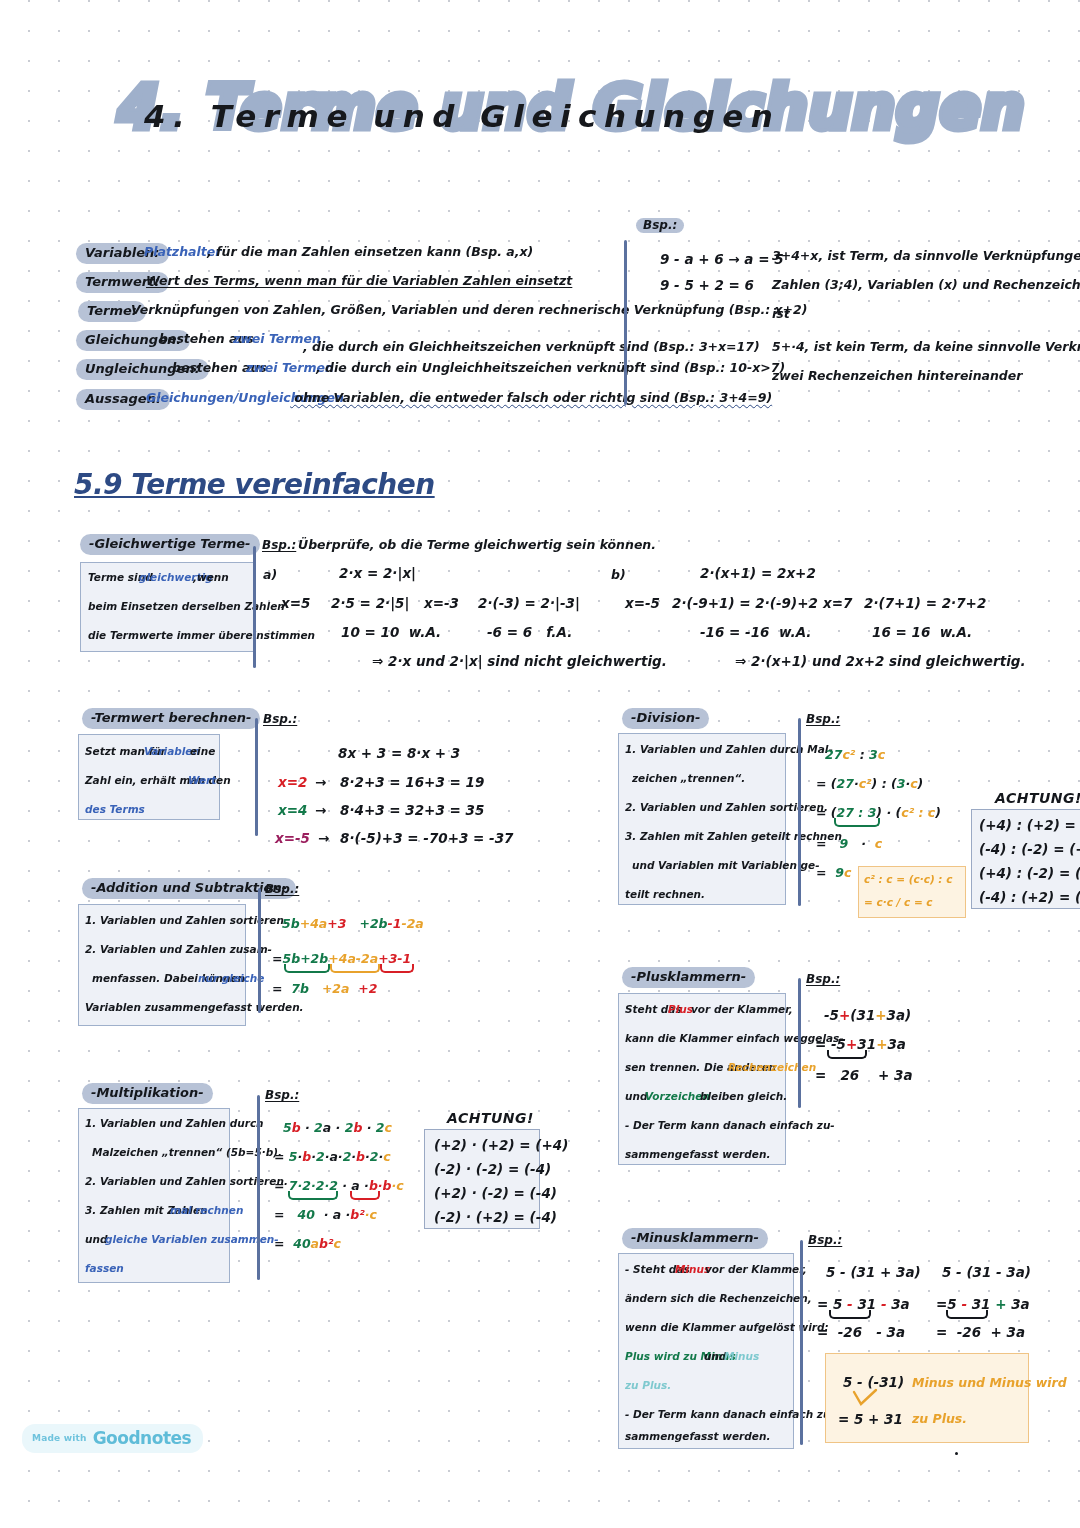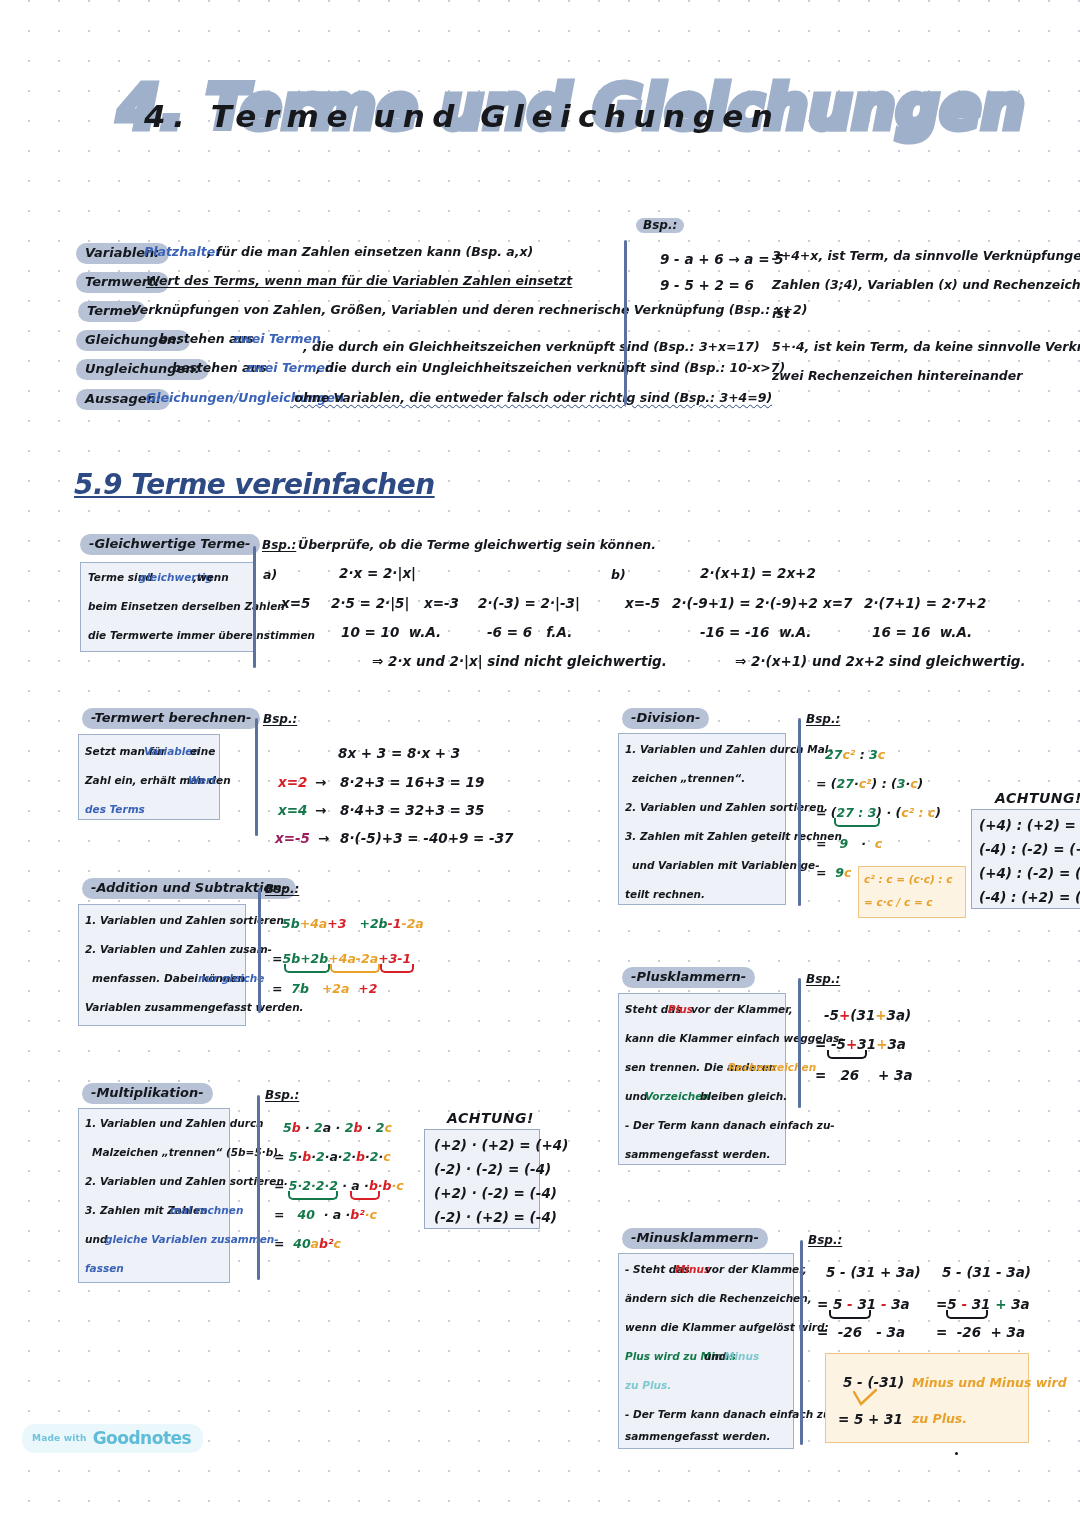"8·(-5)+3 = -40+9 = -37" div.ln { text: -40+9 -> -70+3 }
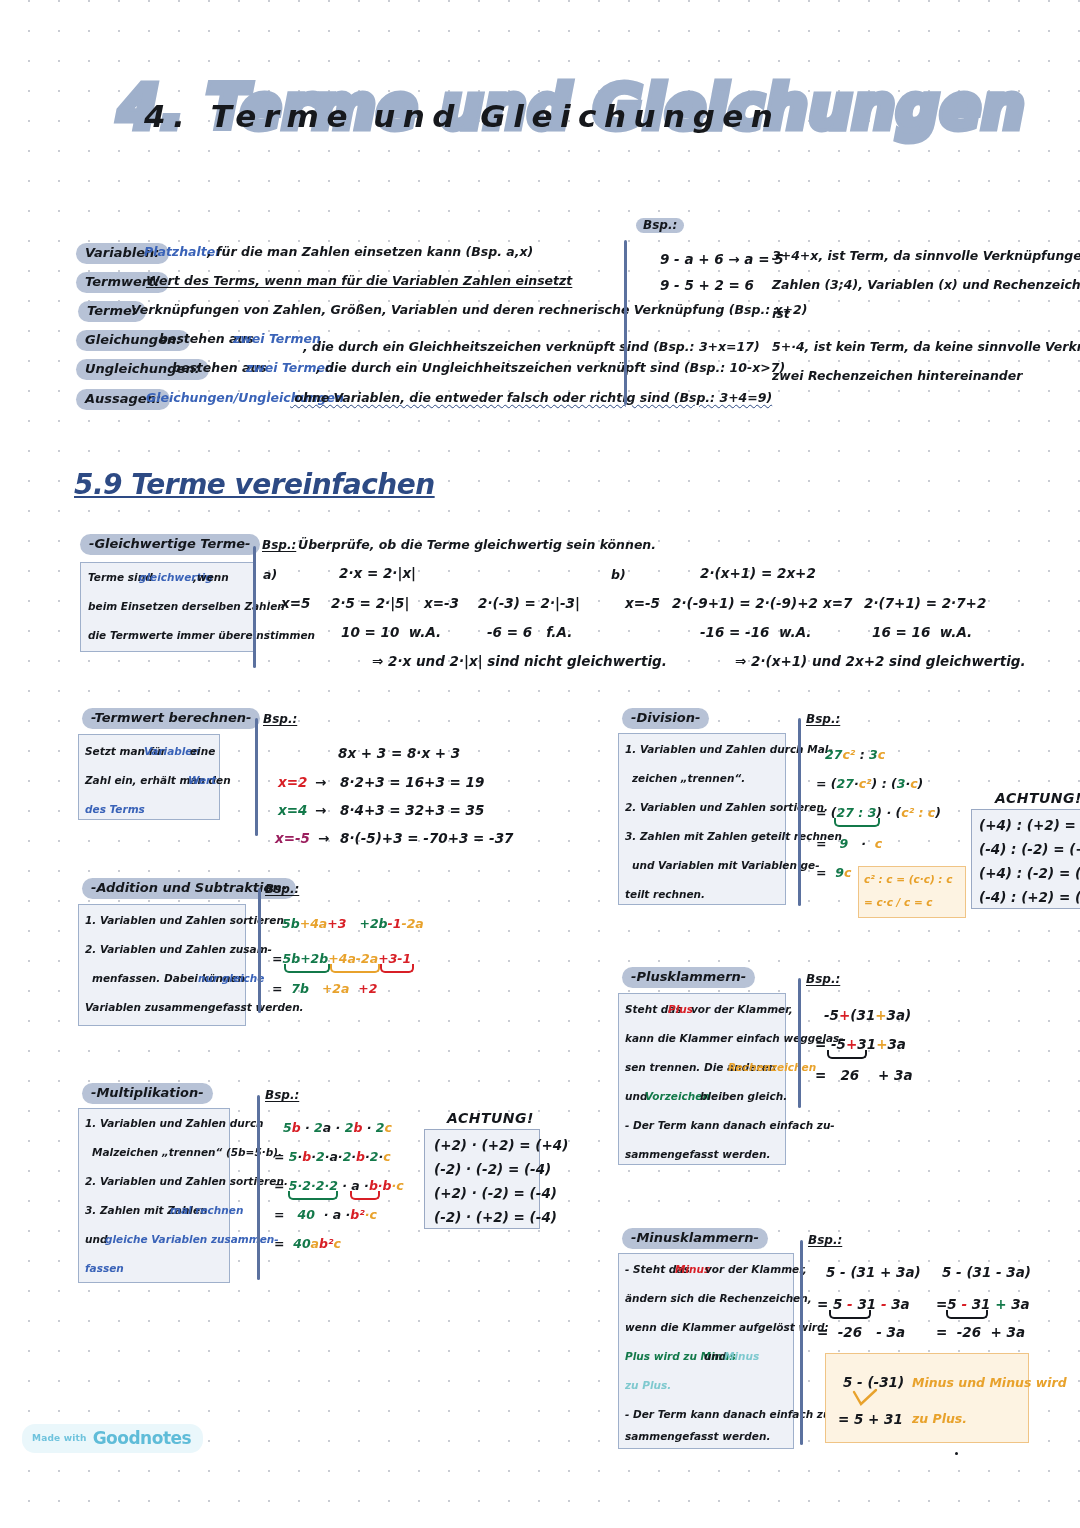"5·2·2·2" span.ln { text: 5 -> 7 }
